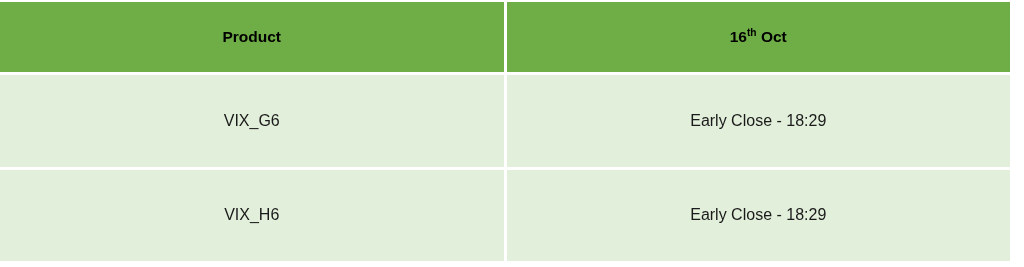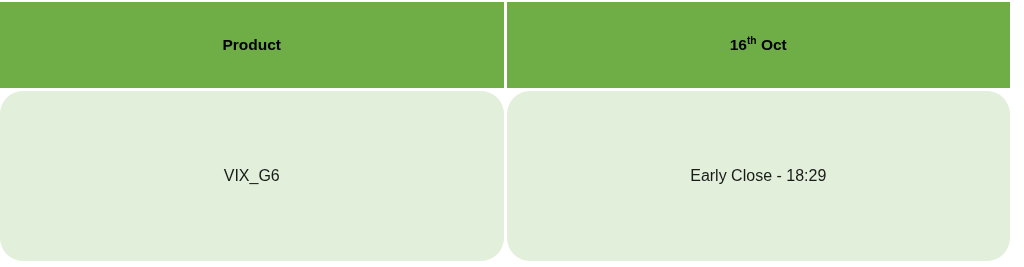"Product" table.schedule-table th, table.schedule-table td { padding: 12px -> 4px }
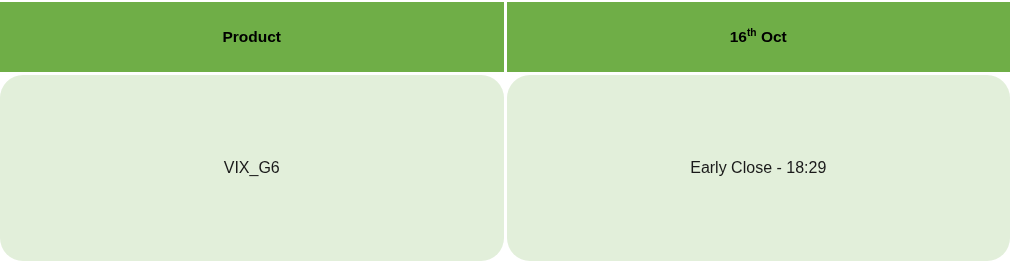"VIX_G6" tbody td { border-radius: 23px -> none }
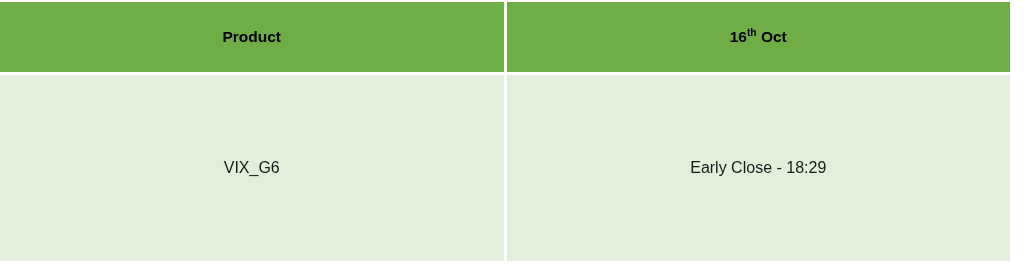"VIX_H6" tr { html: none -> <tr> <td> <span>VIX_H6</span> </td> <td> <span>Early Close - 18:29</span> </td> </tr> }
